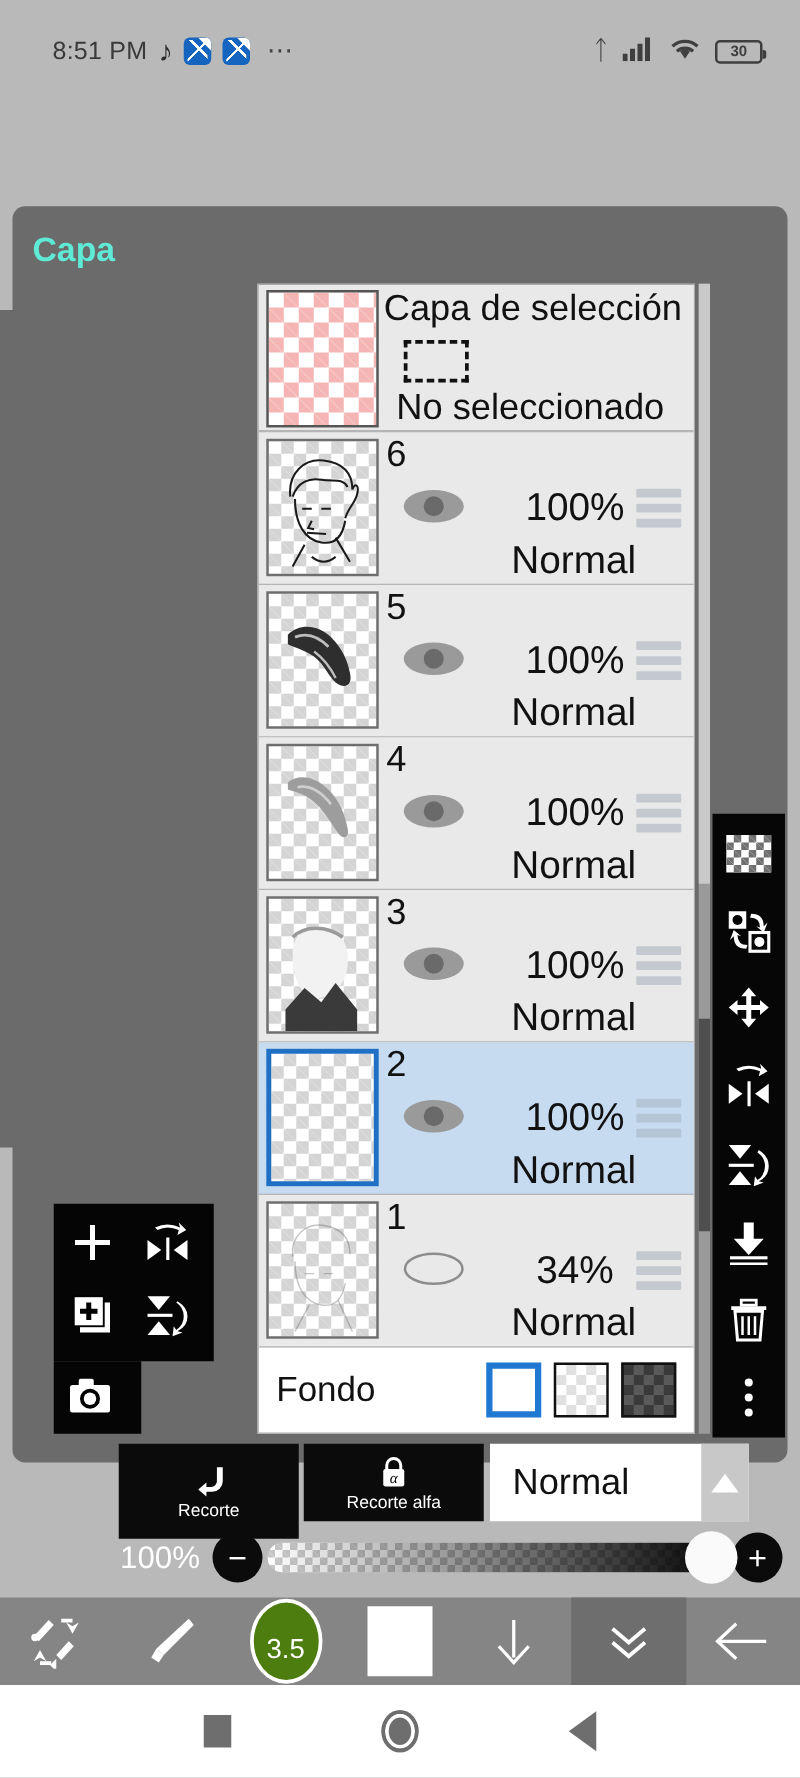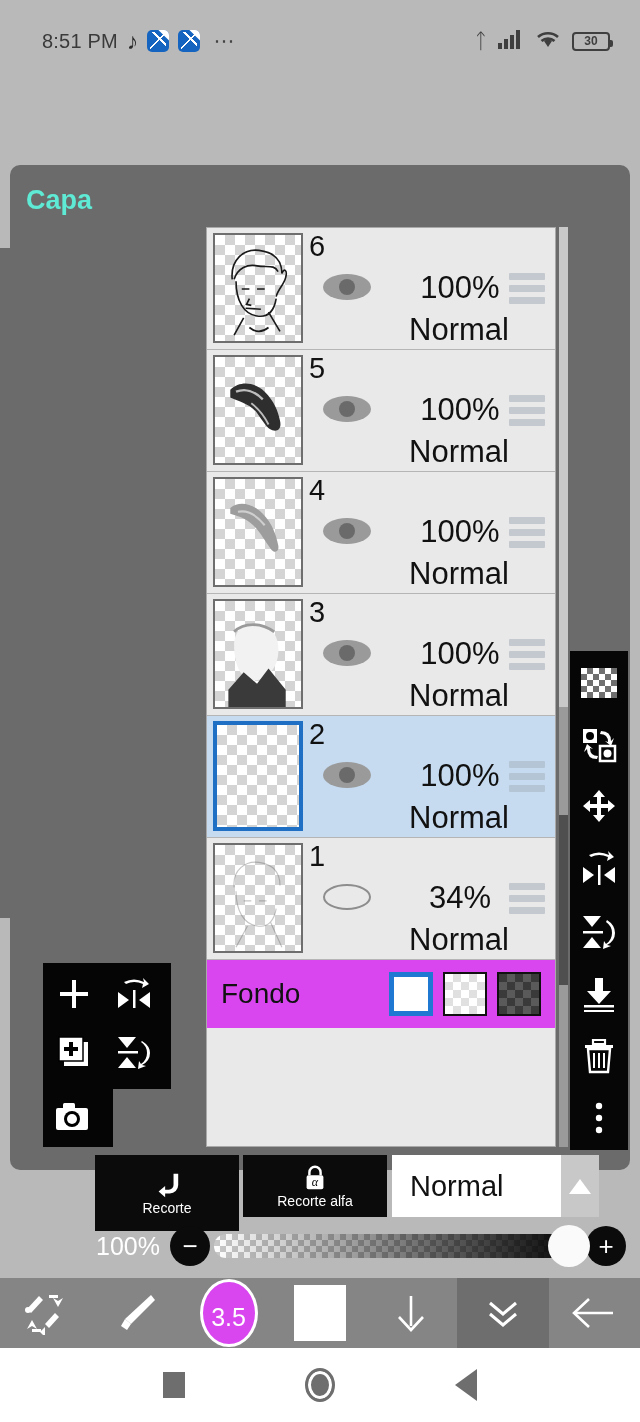"Capa de selección" div.selrow { html: none -> <div> <div></div> <div> <div>Capa de selección</div> <div></div> <div>No seleccionado</div> </div> </div> }
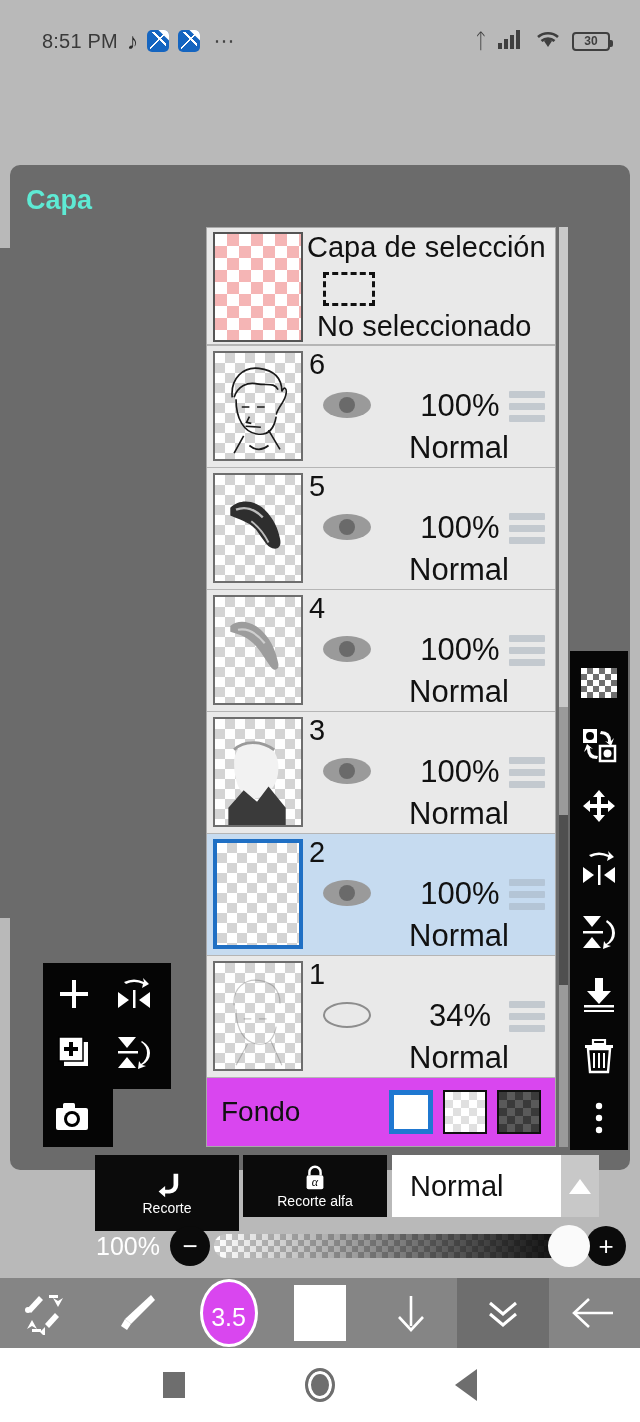"Fondo" .fondorow { background: #d946ef -> #ffffff }
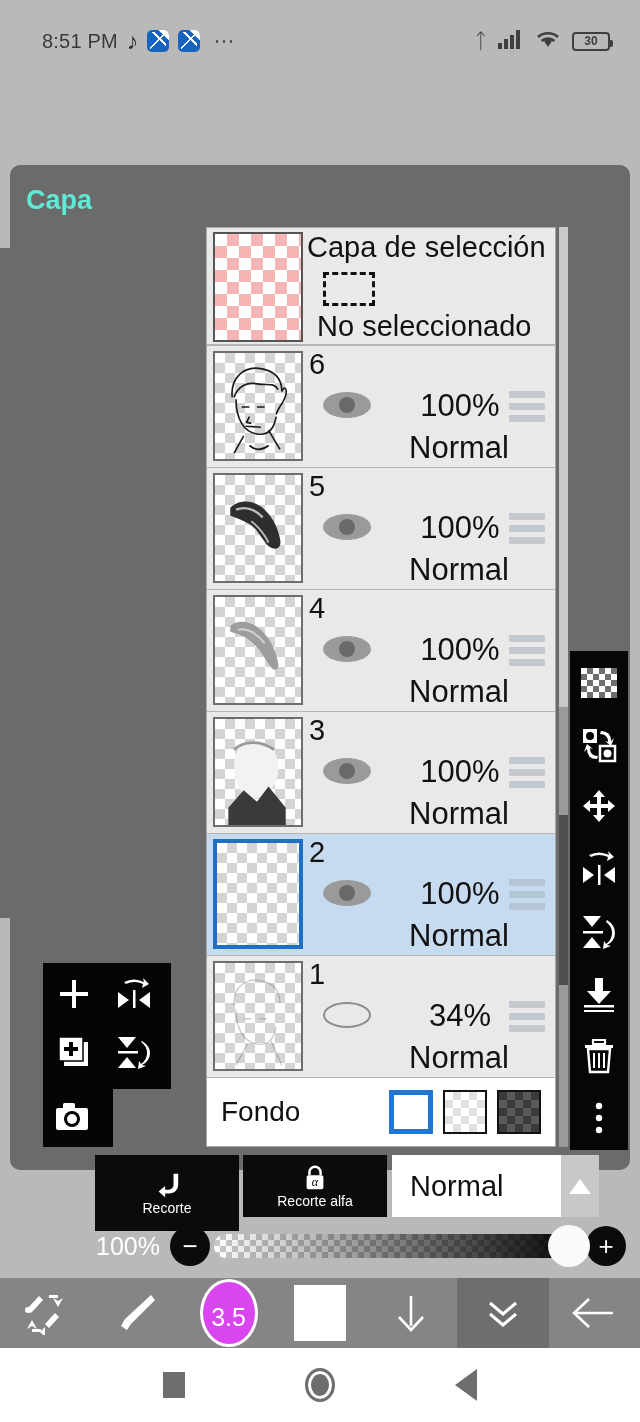"3.5" .brushsize { background: #d946ef -> #4d7c0f; font-size: 25px -> 22px }
